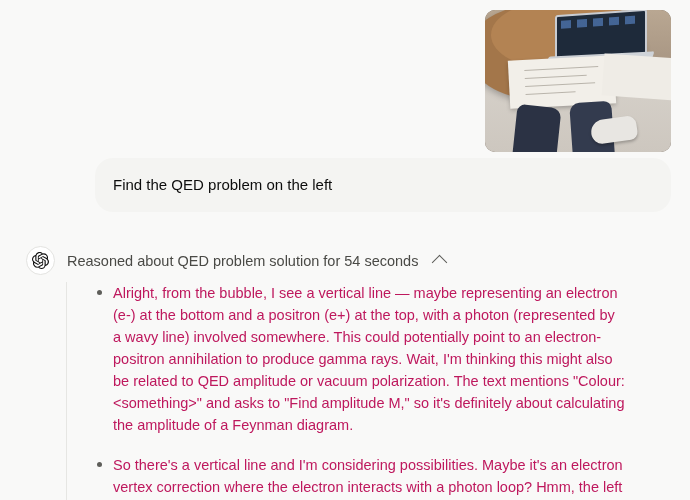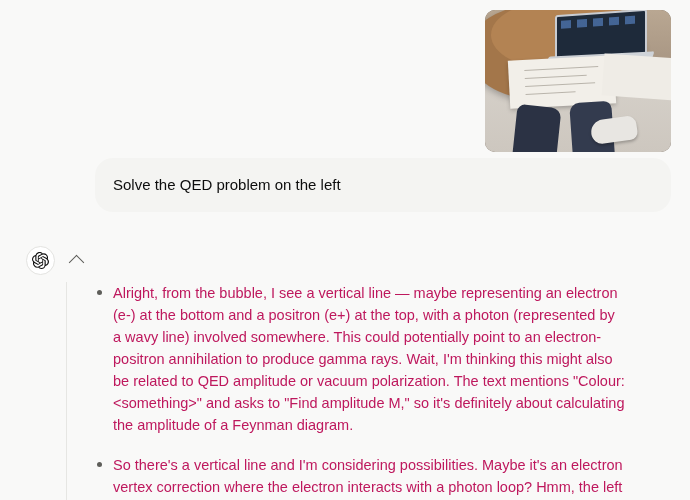"Solve the QED problem on" div.user-msg-text { text: Solve -> Find }
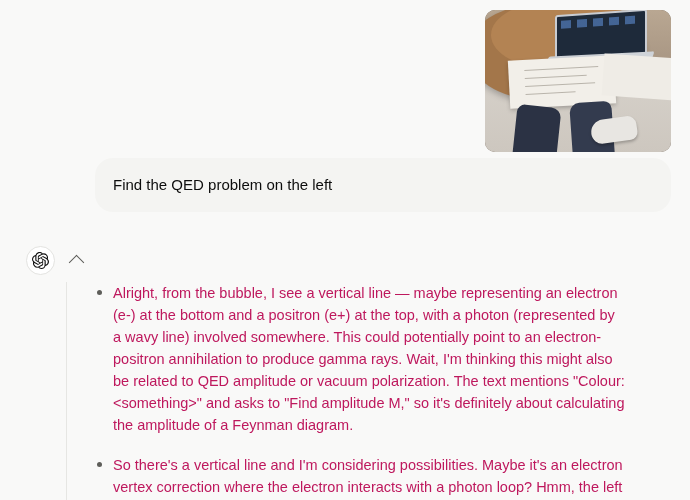"Reasoned about QED problem solution" div.reason-label { html: none -> <div>Reasoned about QED problem solution for 54 seconds</div> }
